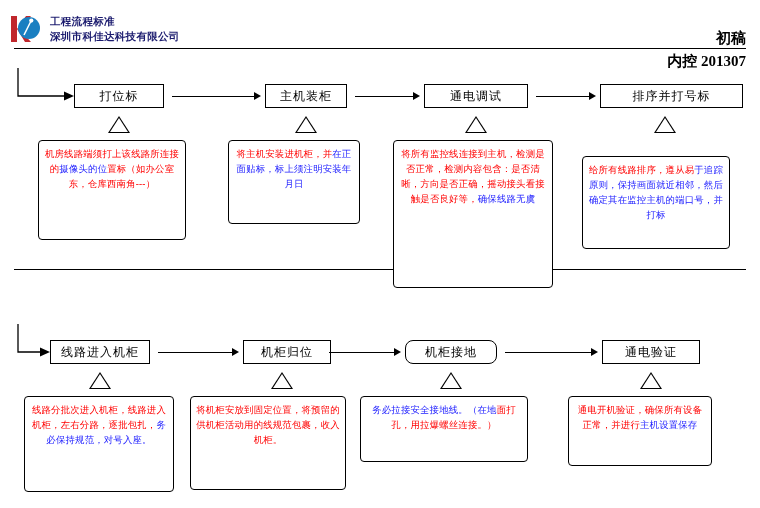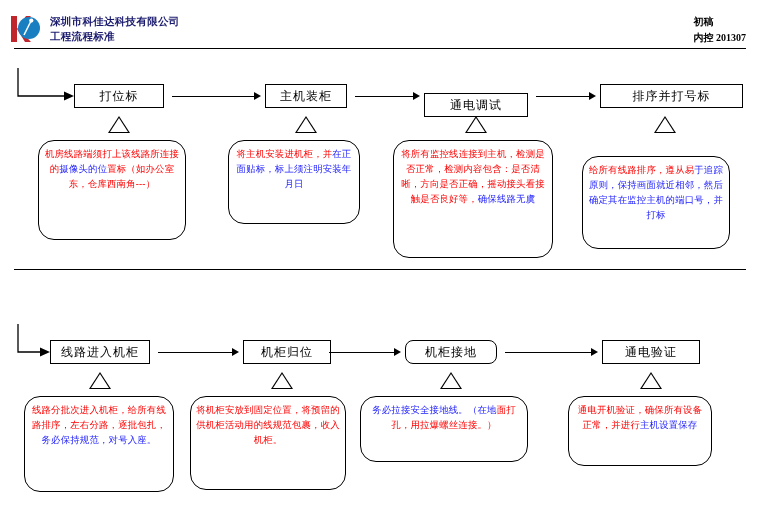"深圳市科佳达科技有限公司" div { order: before "工程流程标准" -> after "工程流程标准" }
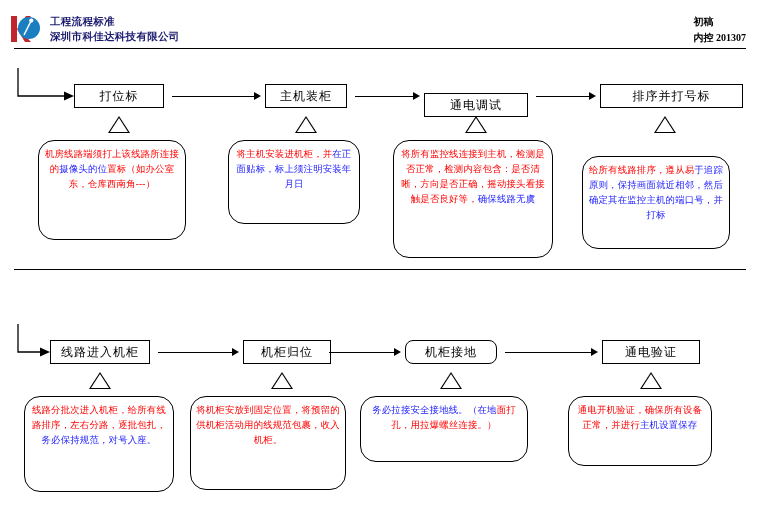"初稿" .doc-meta { font-size: 10px -> 15px; text-align: left -> right; top: 14px -> 27px }
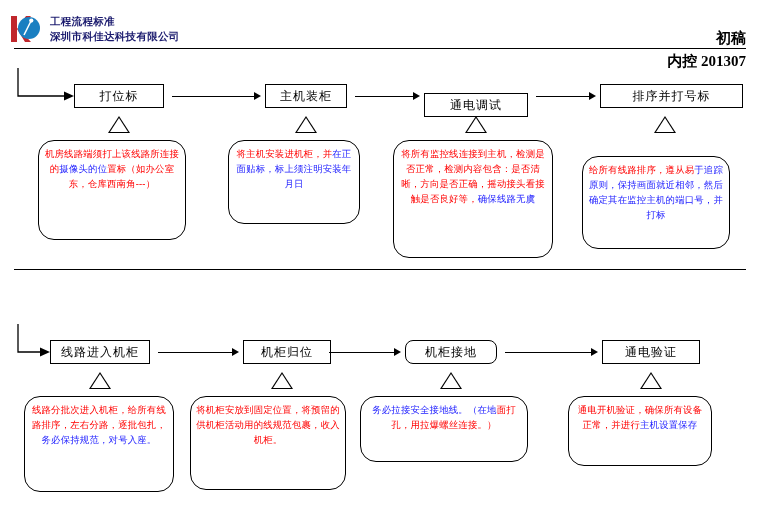"通电调试" div.proc-box { margin-top: 9px -> none }
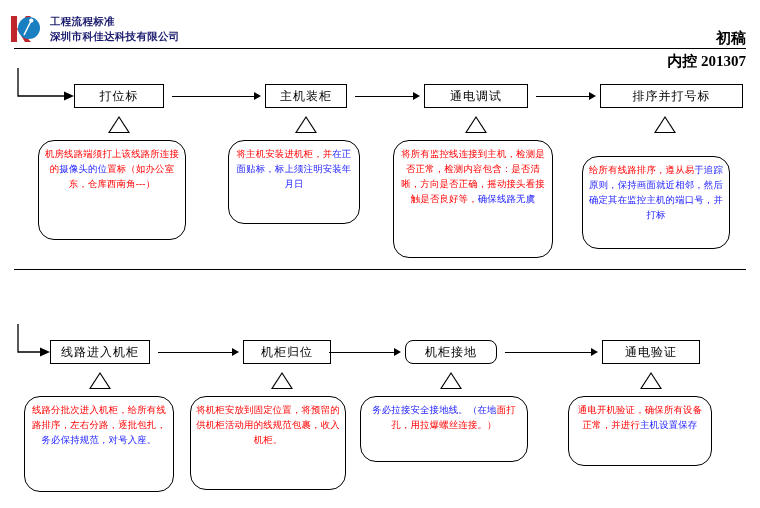"机房线路端须打上该线路所连接的摄像头的位置标（如办公室东，仓库西南角---）" .note { border-radius: 16px -> 4px }
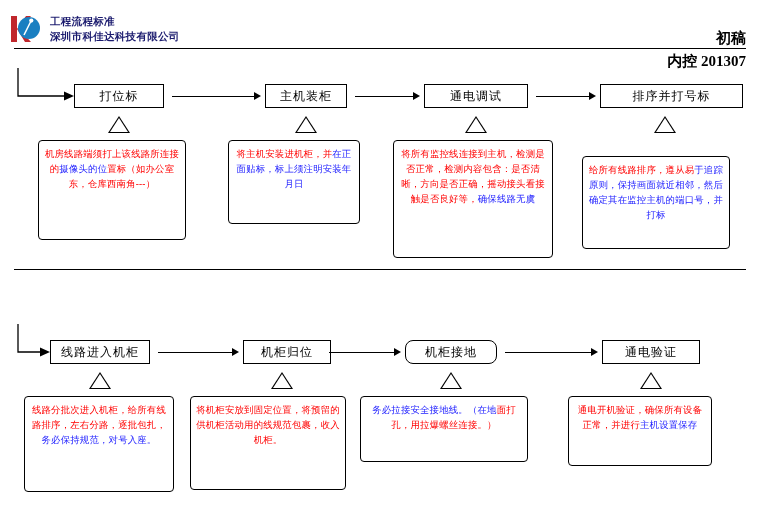"将所有监控线连接到主机，检测是否正常，检测内容包含：是否清晰，方向是否正确，摇动" div.note { height: 118px -> 148px }
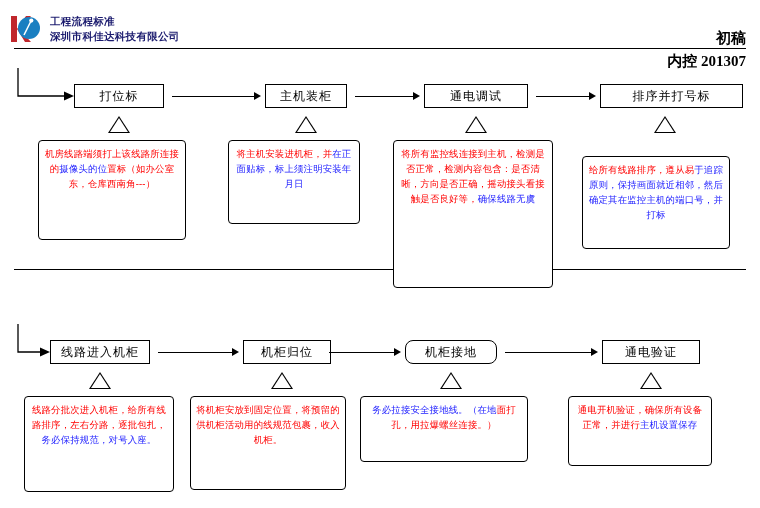"线路分批次进入机柜，给所有线路排序，左右分路，逐批包扎，" span.r { text: 给所有线路排序 -> 线路进入机柜 }
